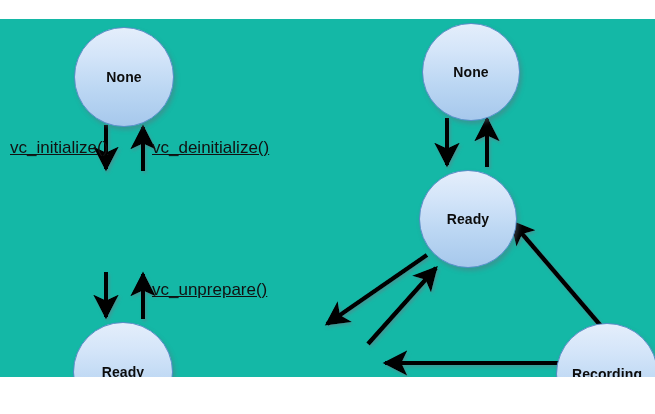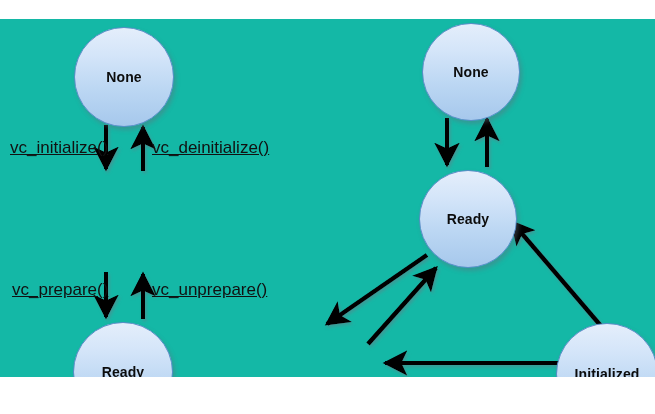"vc_prepare()" div.edge-label { html: <div>vc_prepare()</div> -> none }
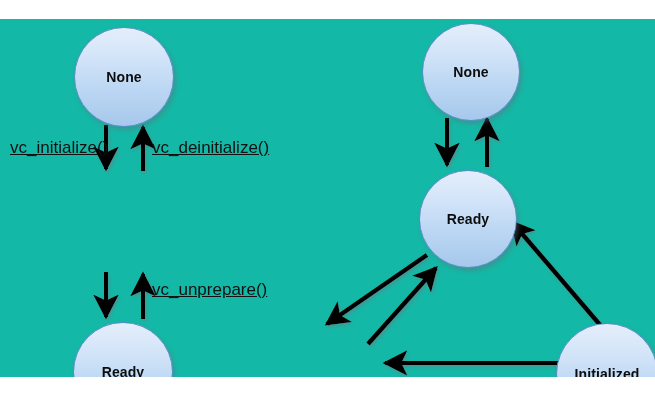"Initialized" span.node-label { text: Initialized -> Recording }
